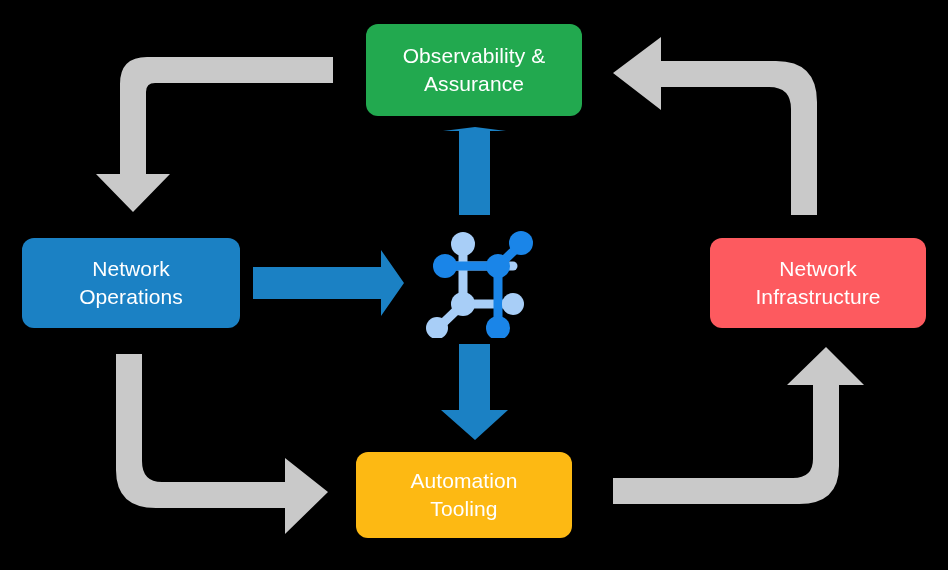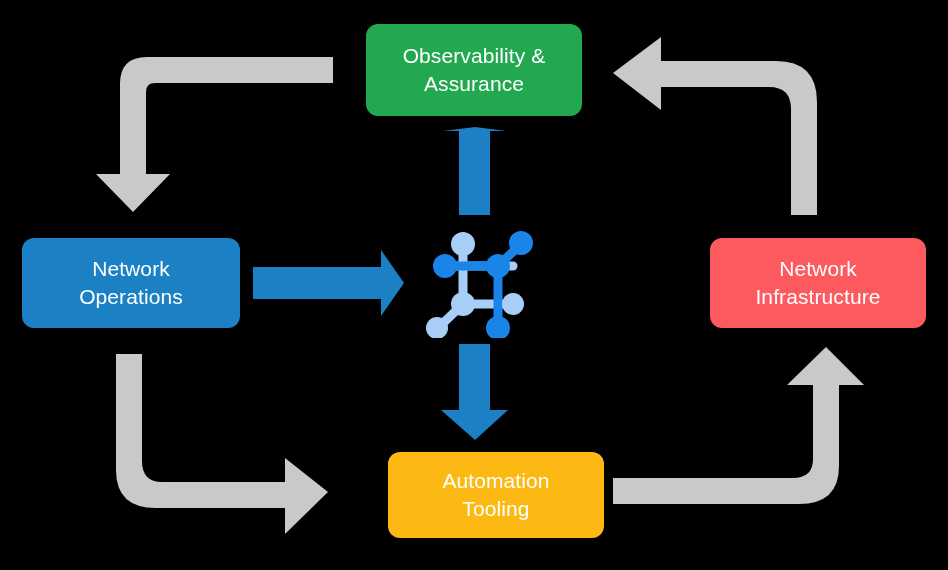"Automation" div.node-box { left: 388px -> 356px }
